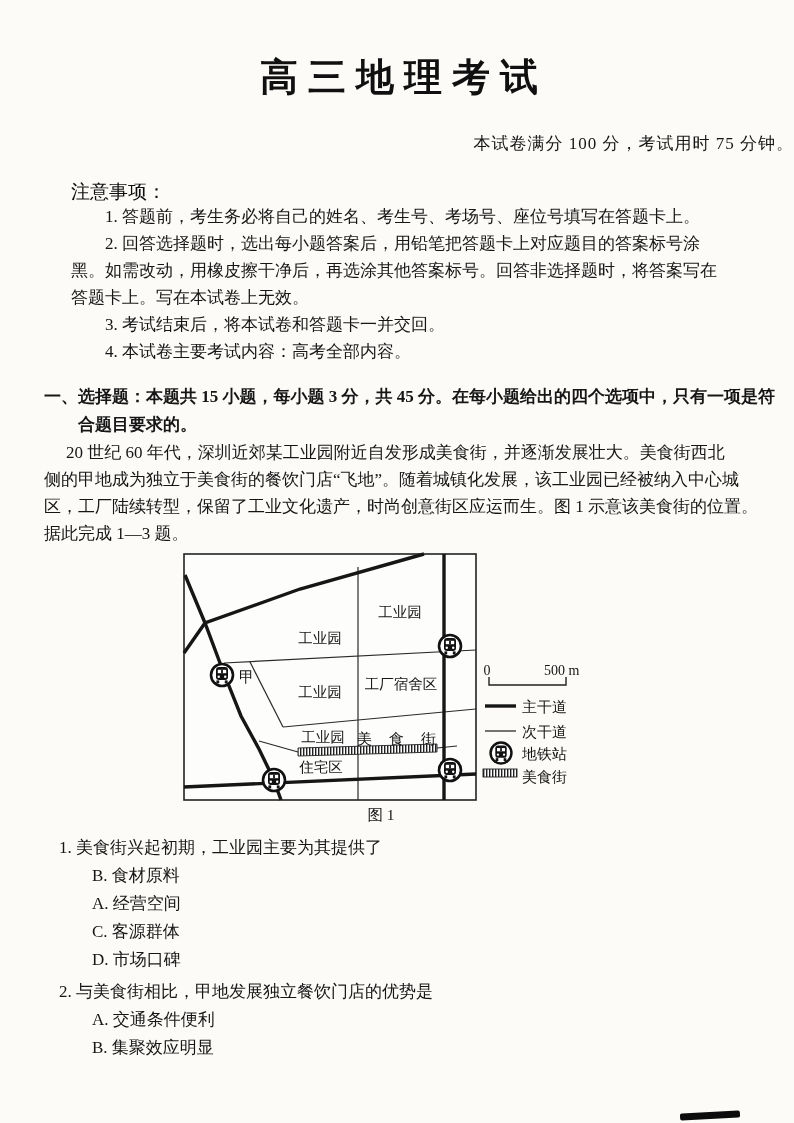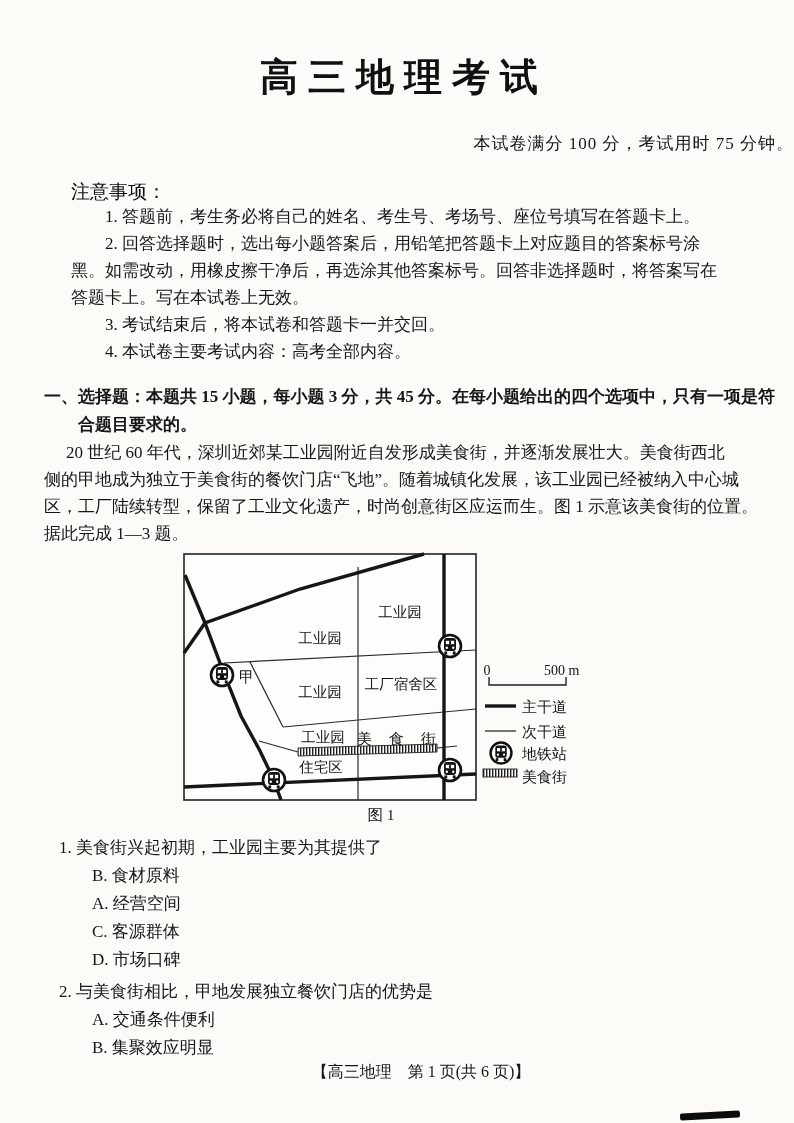"【高三地理 第 1 页(共 6" div.abs { html: <div>【高三地理 第 1 页(共 6 页)】</div> -> none }
